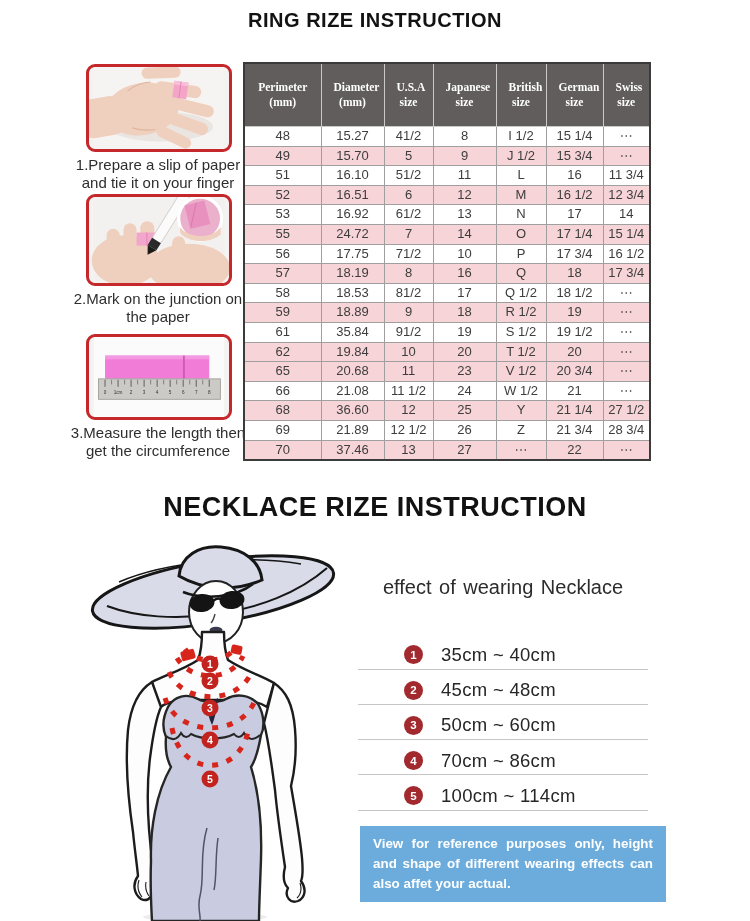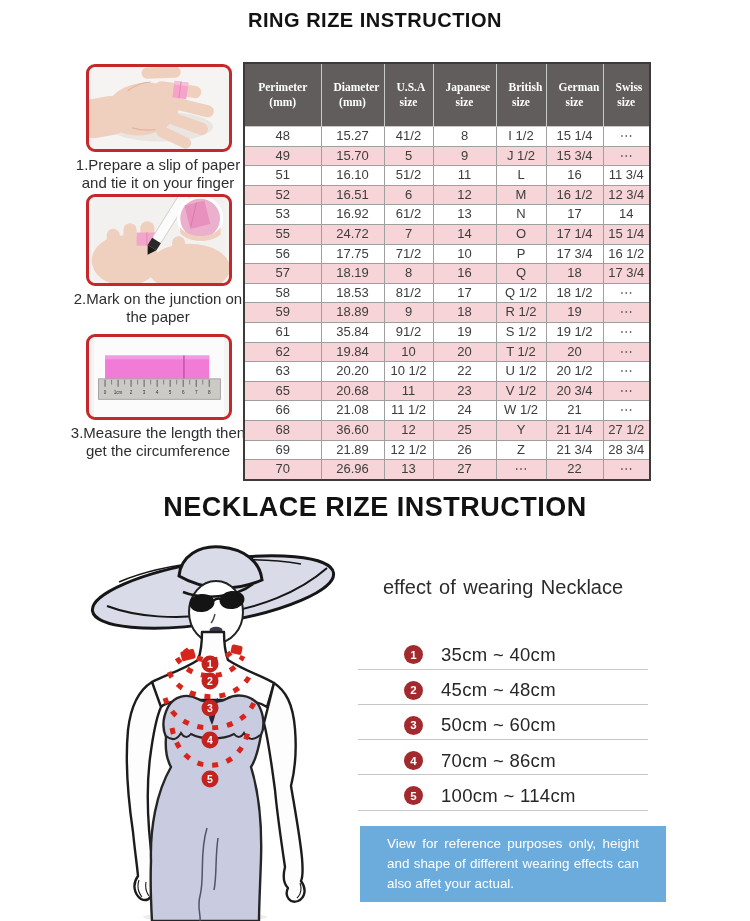"63" tr { html: <tr> <td>63</td> <td>20.20</td> <td>10 1/2</td> <td>22</td> <td>U 1/2</td> <td>20 1/2</td> <td>⋯</td> </tr> -> none }
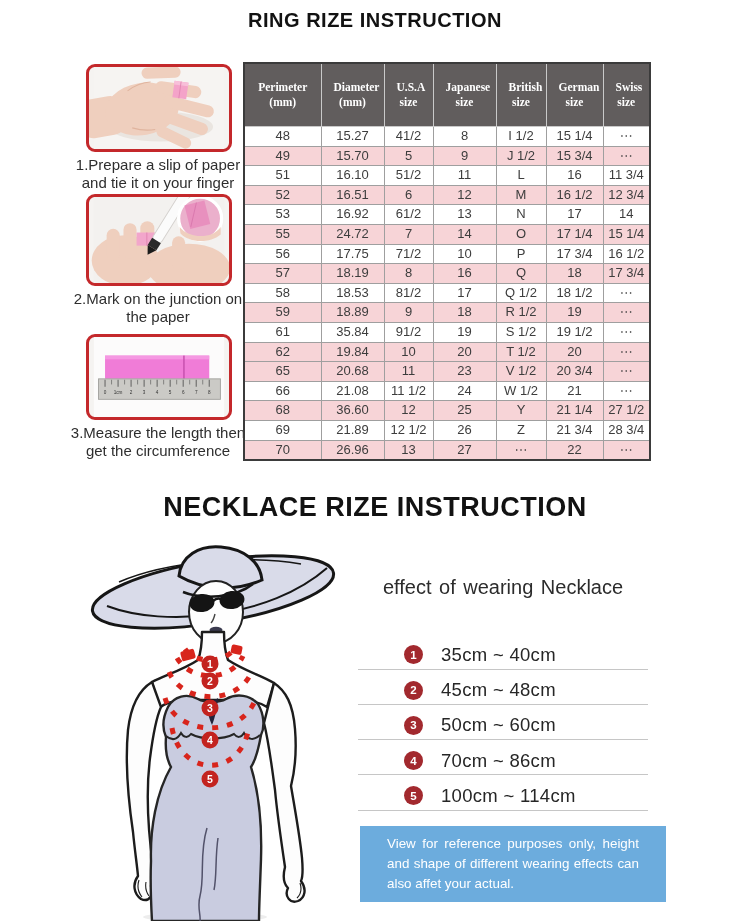"26.96" td { text: 26.96 -> 37.46 }
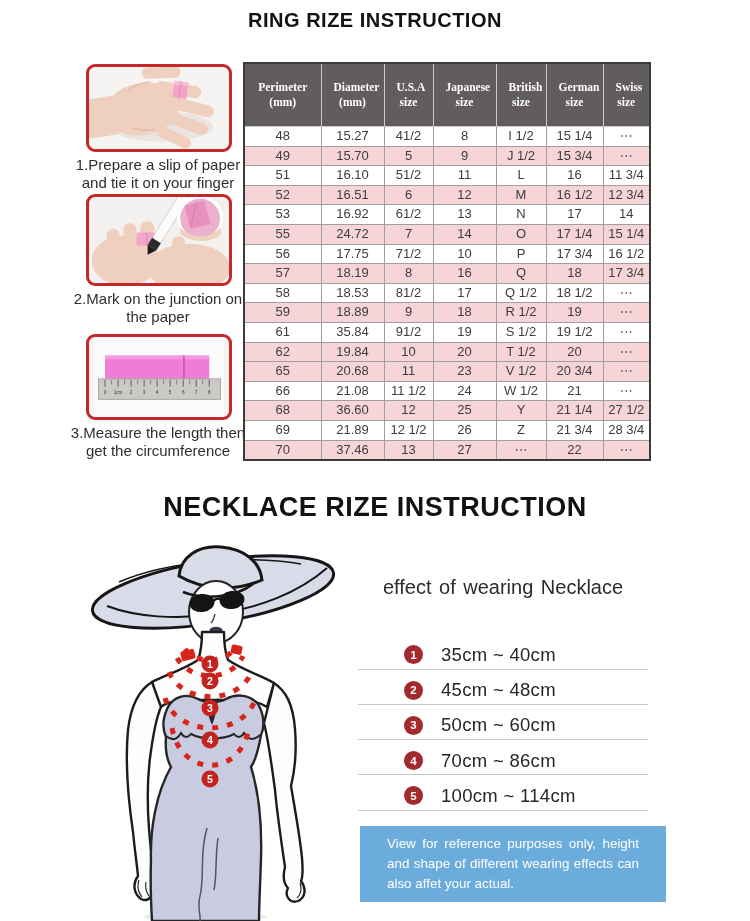"View for reference purposes only," #note-box { font-weight: normal -> bold; padding: 8px 27px -> 8px 13px }
